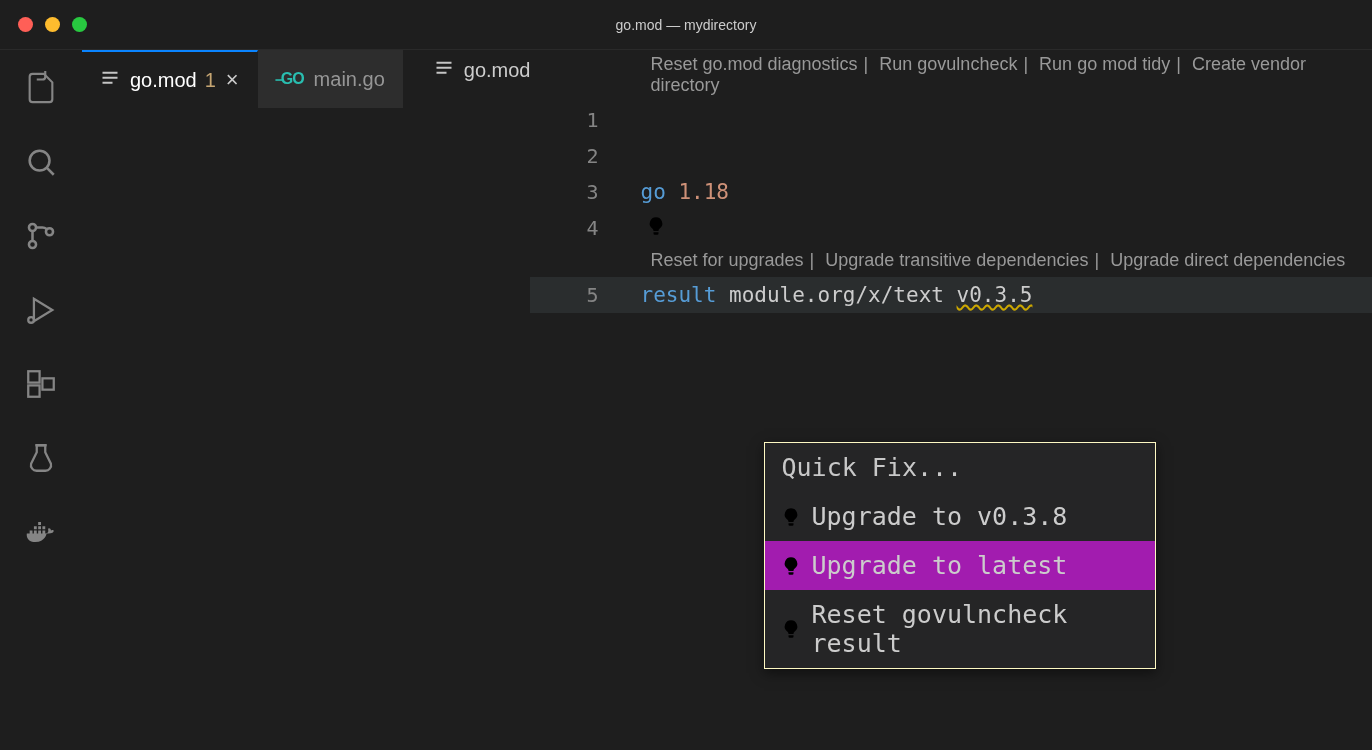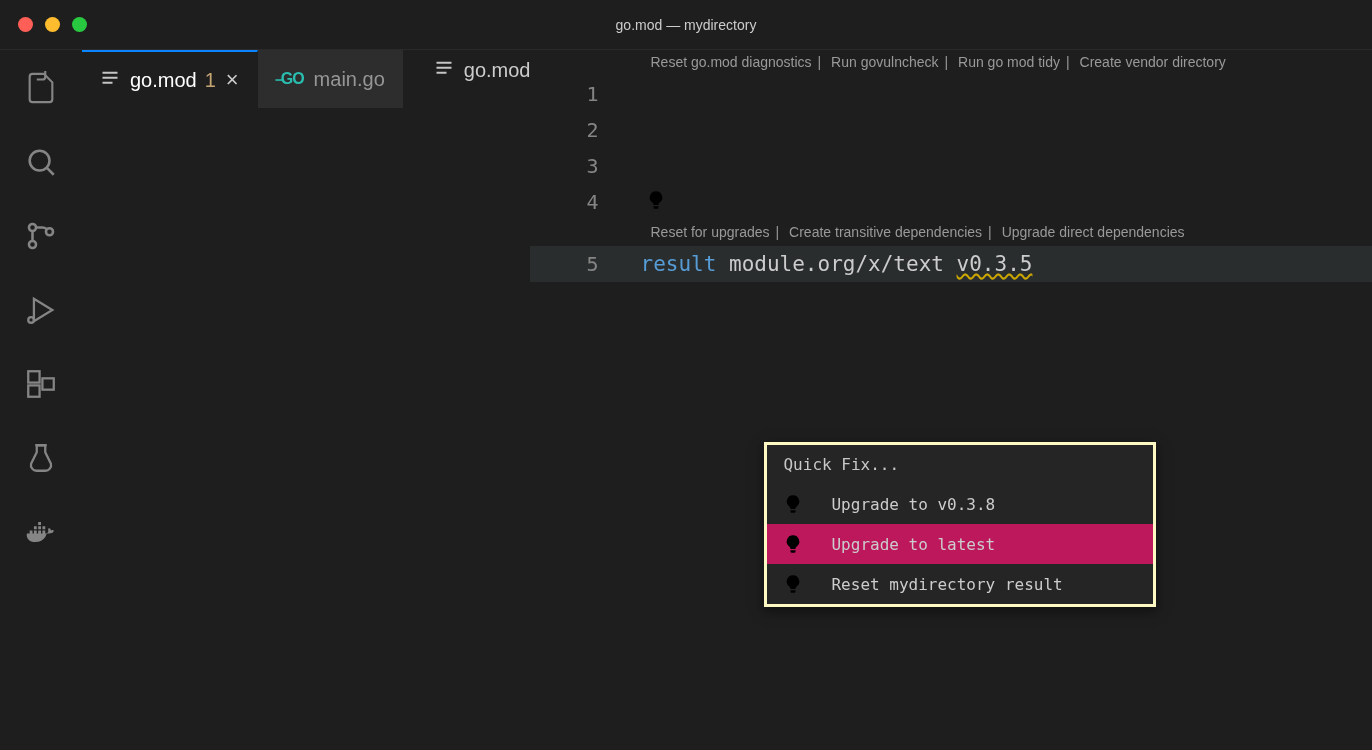"Reset go.mod diagnostics | Run" .codelens { font-size: 14px -> 18px }
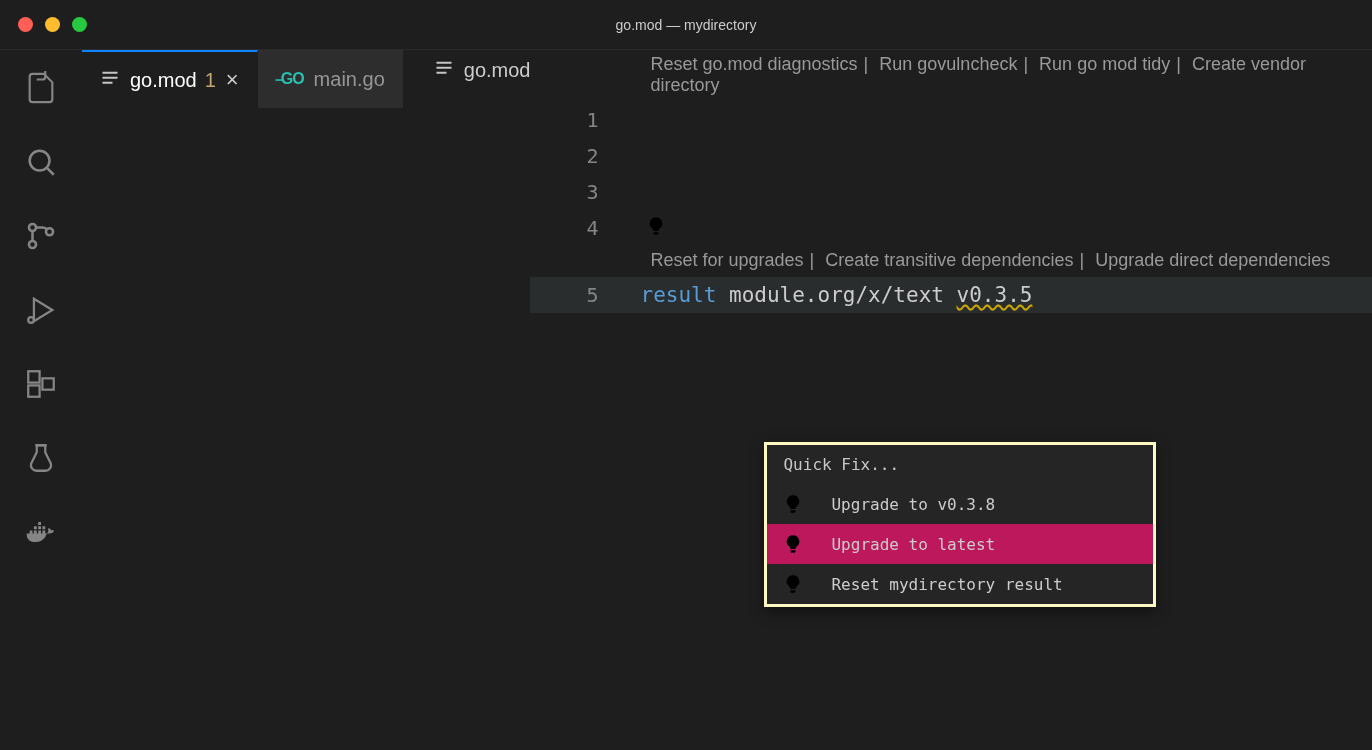"go 1.18" div.code { html: none -> <div><span>go</span><span> 1.18</span></div> }
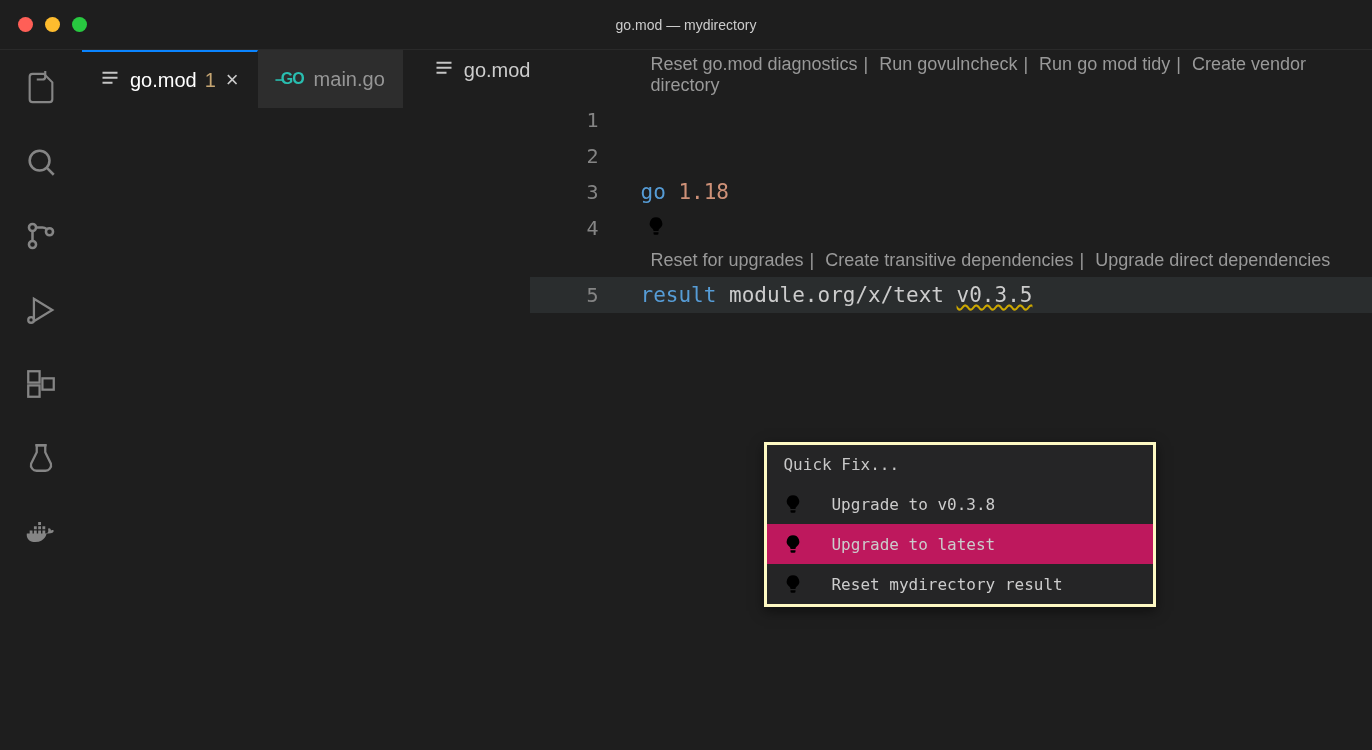"Create transitive dependencies" span.cl-item { text: Create -> Upgrade }
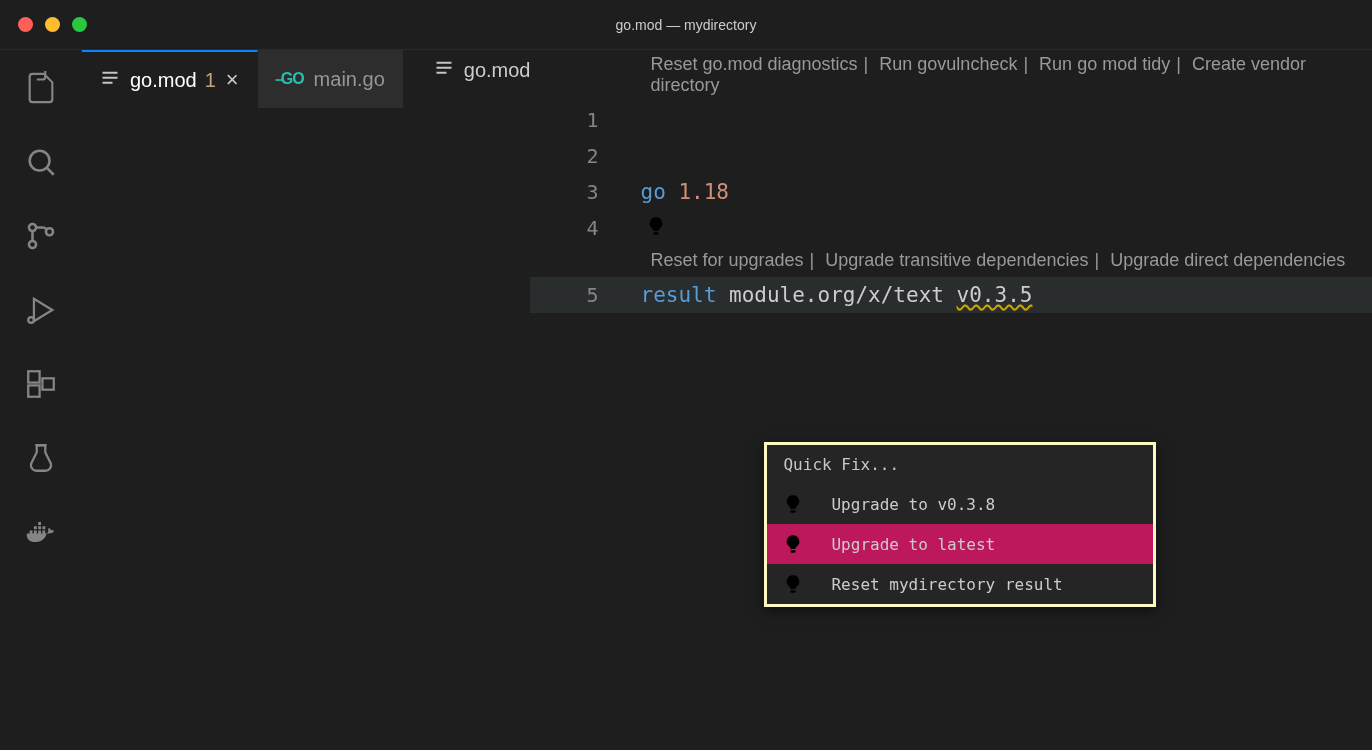"Quick Fix..." .quickfix { border: 3px solid #fef9c3 -> 1px solid #fef9c3; font-size: 16px -> 25px }
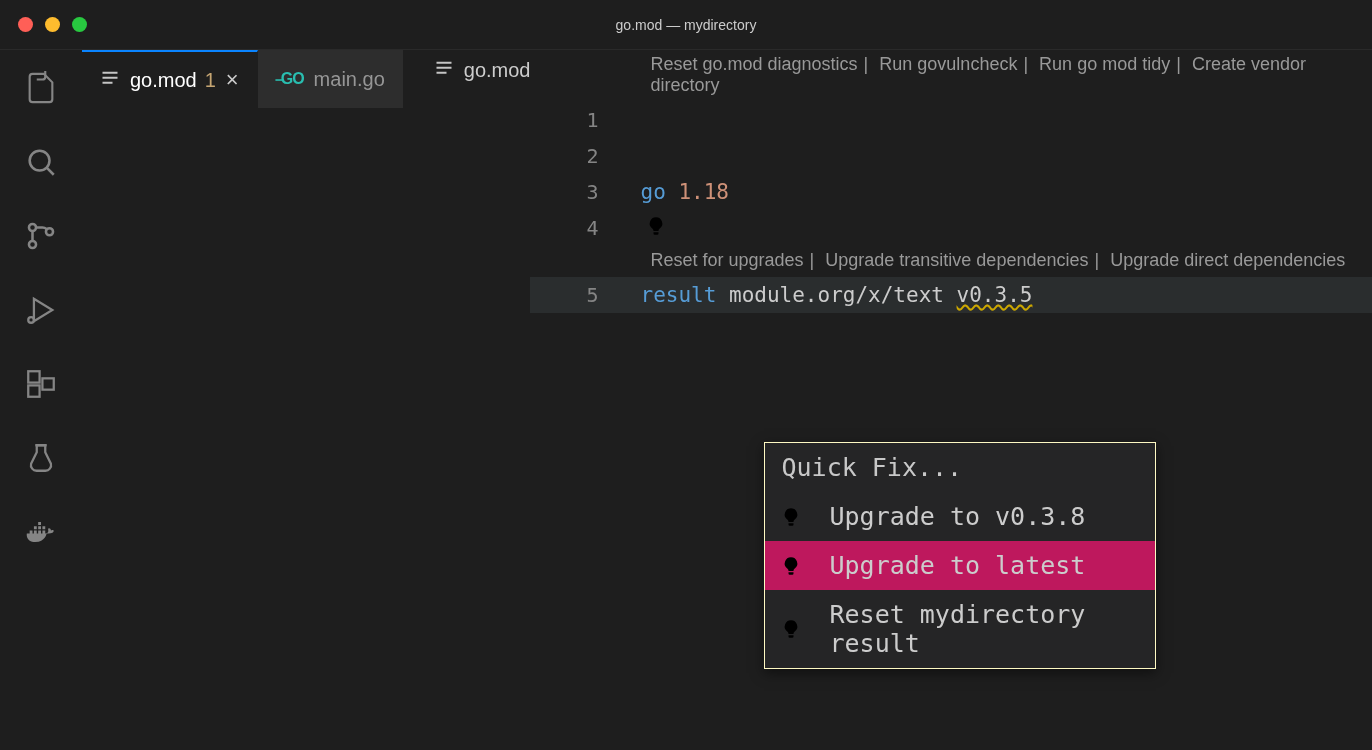"Upgrade to v0.3.8" .qf-item { gap: 28px -> 10px }
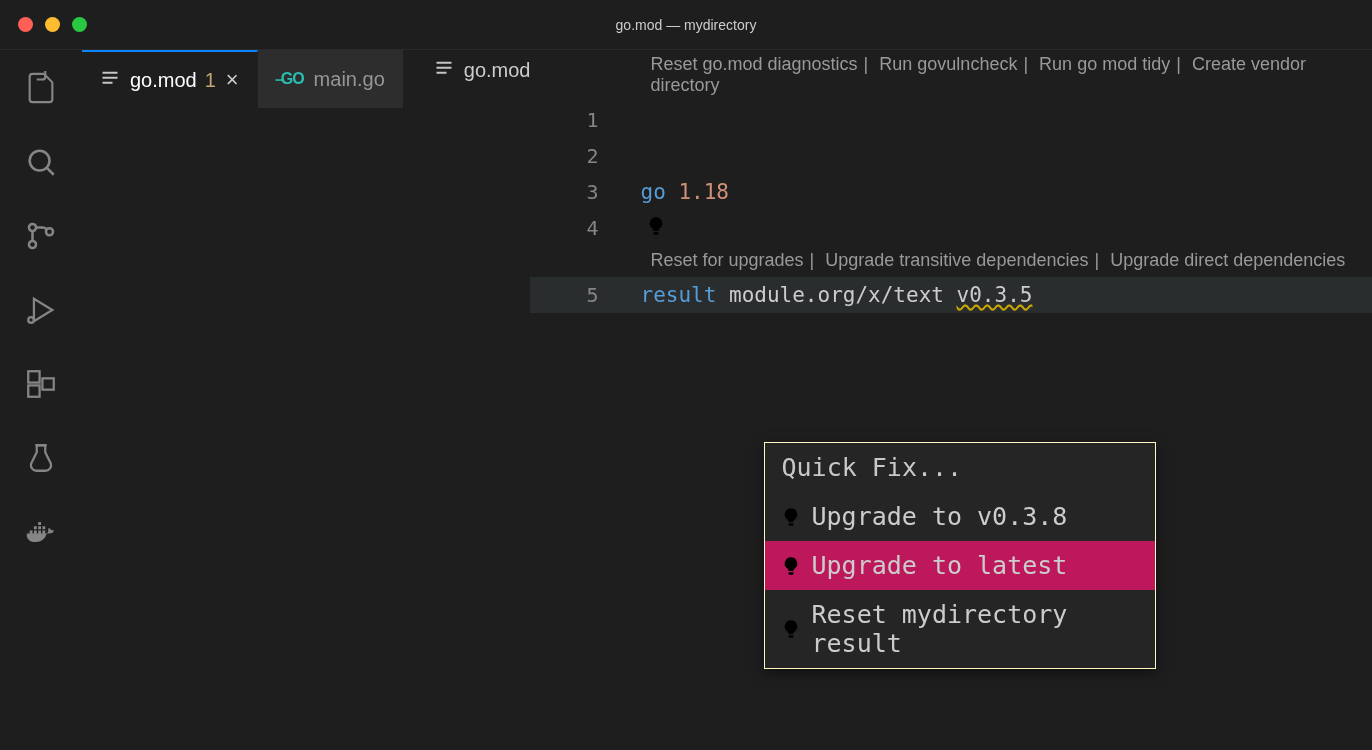"Upgrade to latest" .qf-item.hover { background: #be185d -> #a21caf }
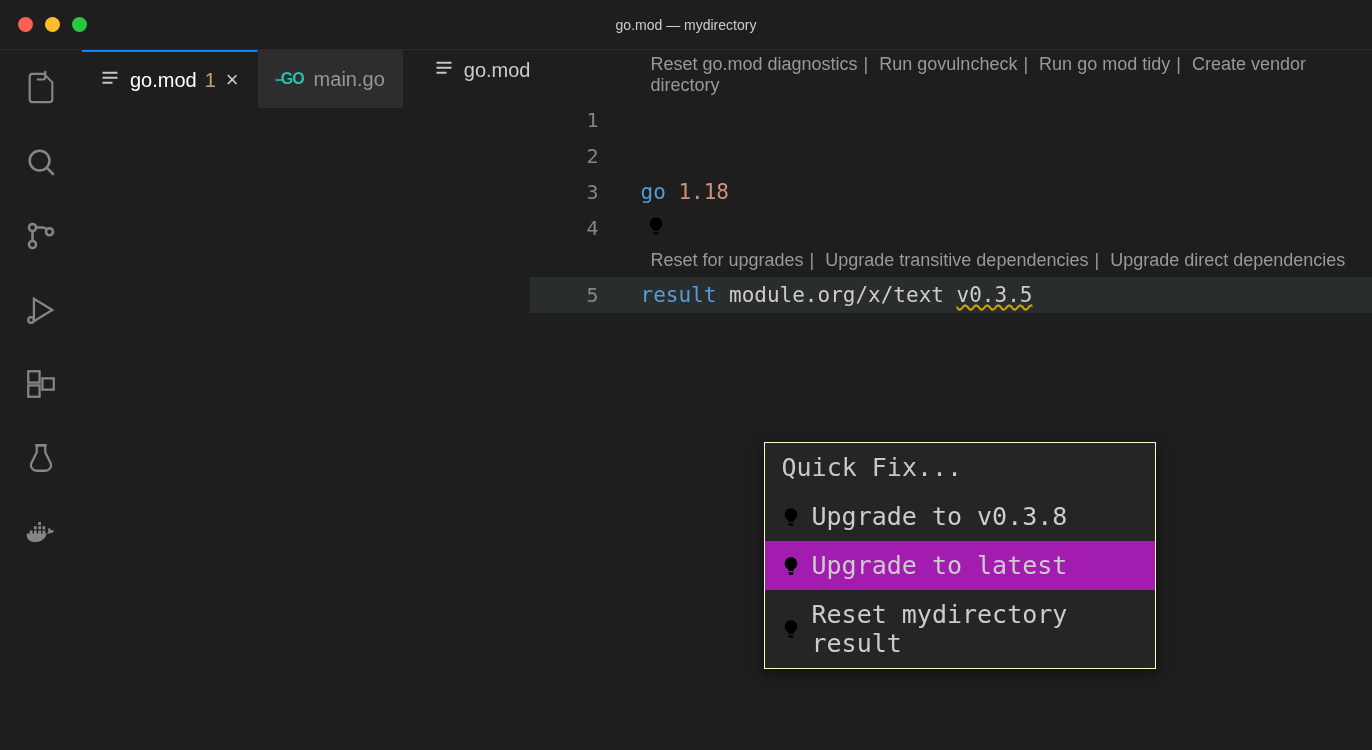"Reset mydirectory result" span { text: mydirectory -> govulncheck }
